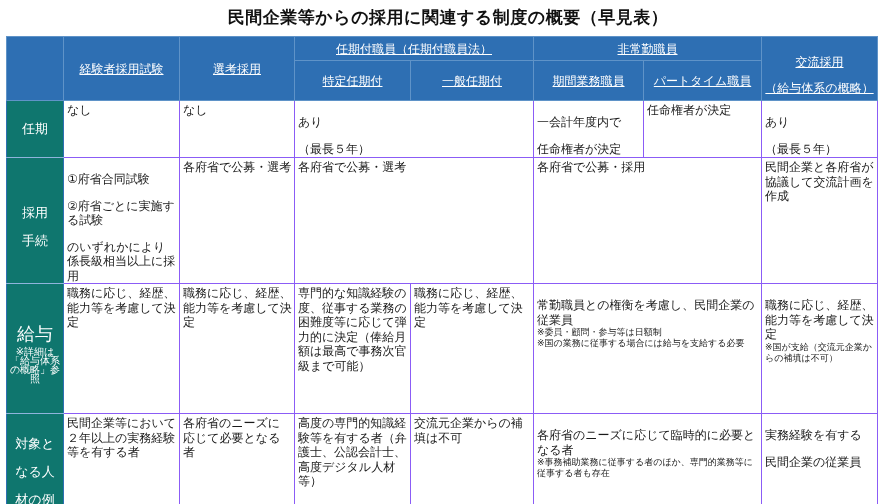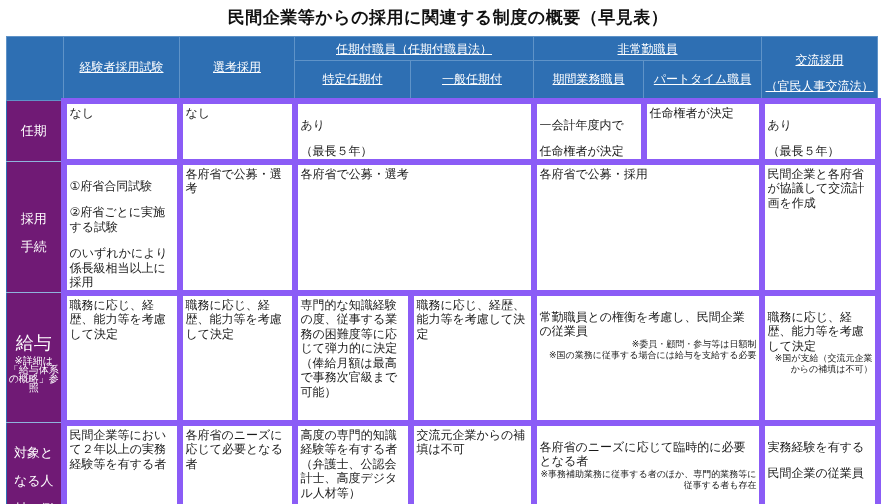"（官民人事交流法）" span.line { text: 官民人事交流法 -> 給与体系の概略 }
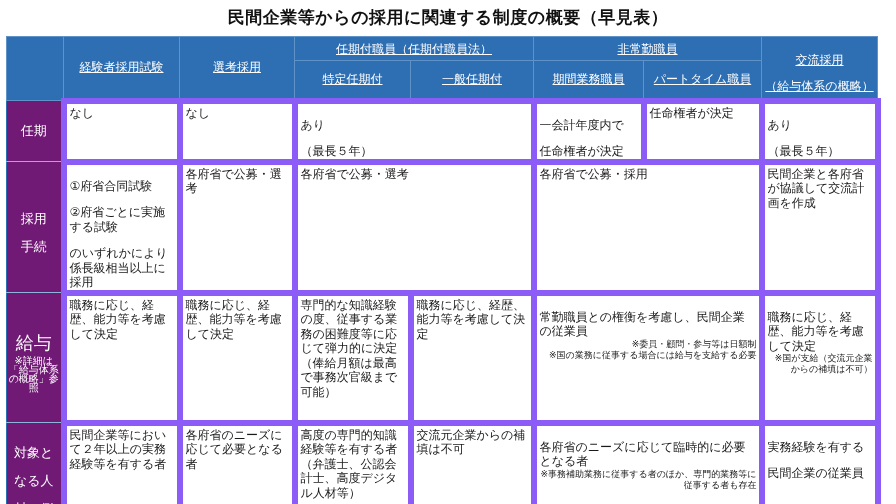"なし" td { border: 6px solid #8b5cf6 -> 1px solid #8b5cf6 }
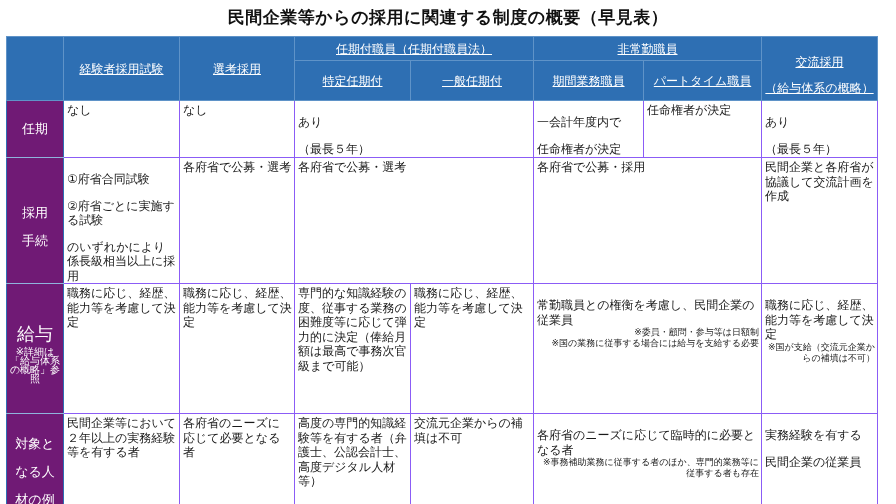"任期" td.rowhead { background: #701a75 -> #0f766e }
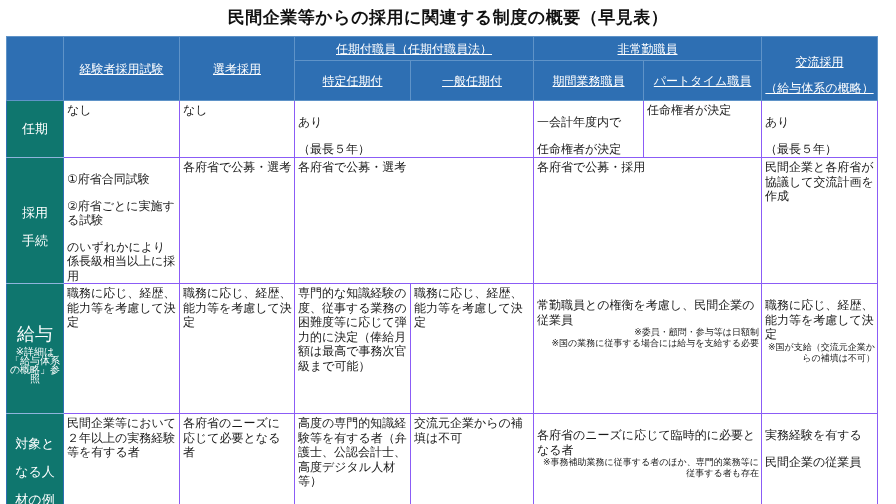"※委員・顧問・参与等は日額制" .note { text-align: right -> none }
